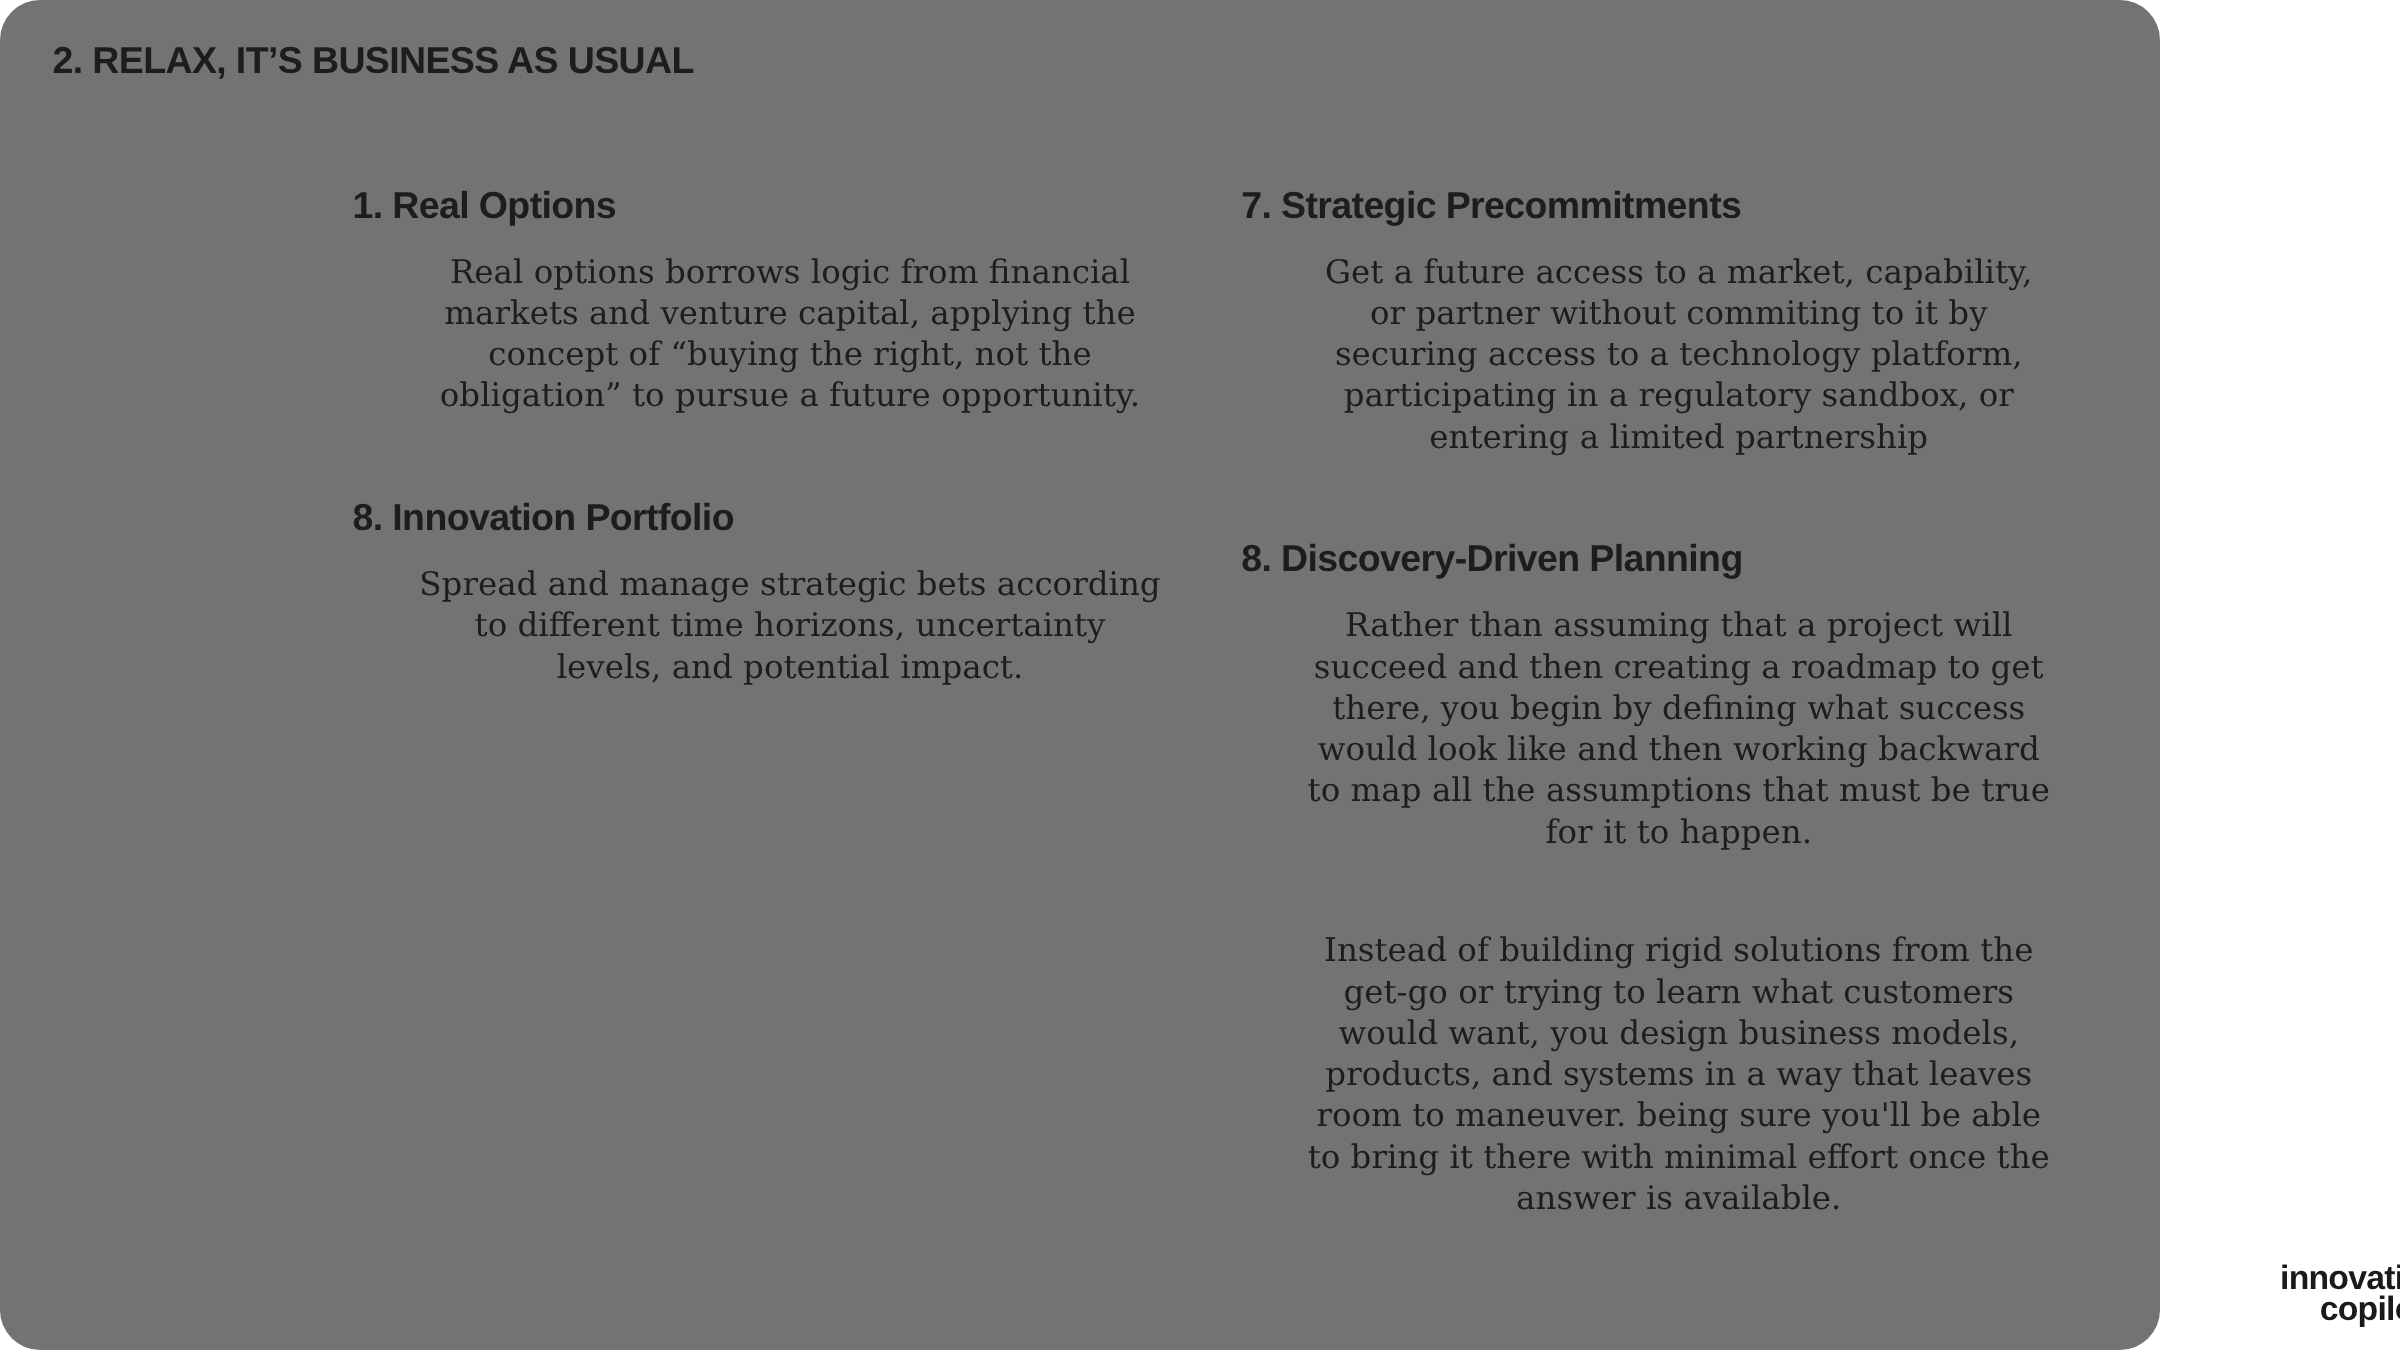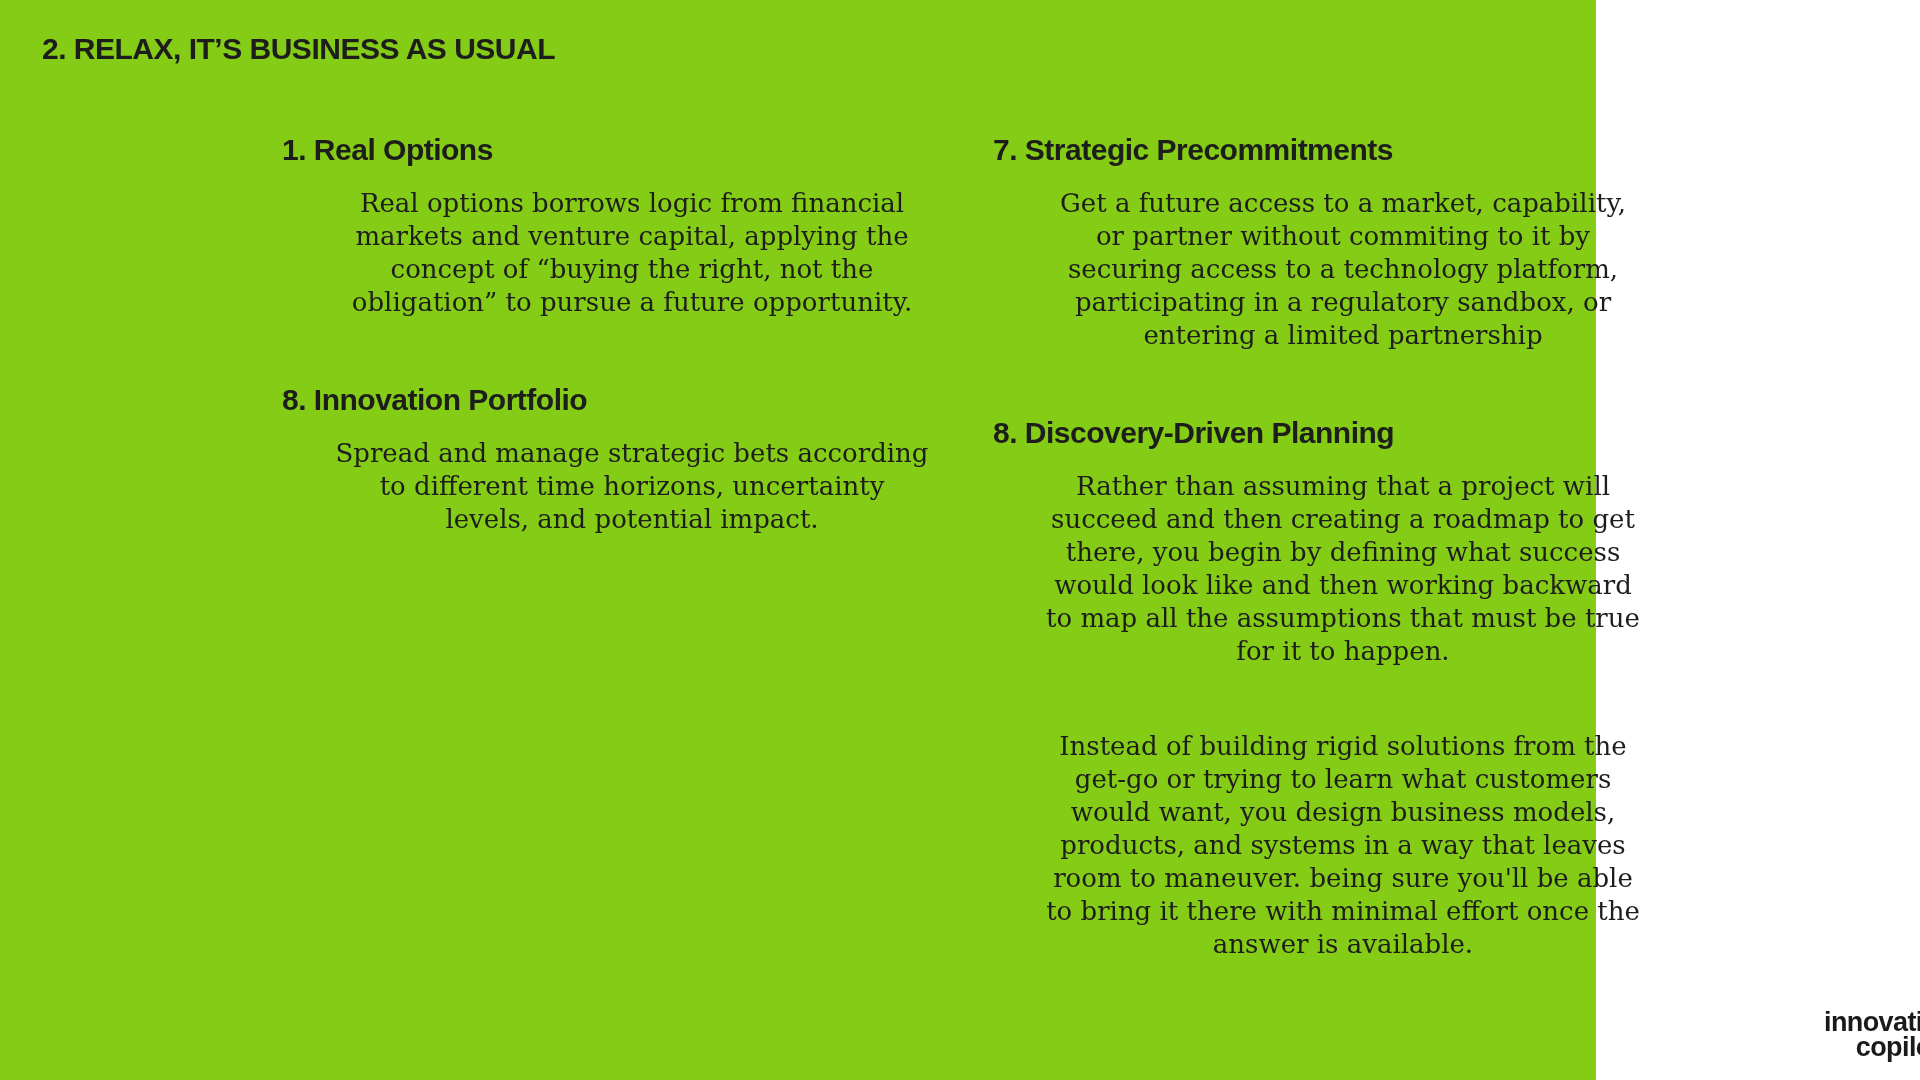"2. RELAX, IT’S BUSINESS AS" .slide { background: #84cc16 -> #737373; border-radius: none -> 32px; width: 1596px -> 1728px }
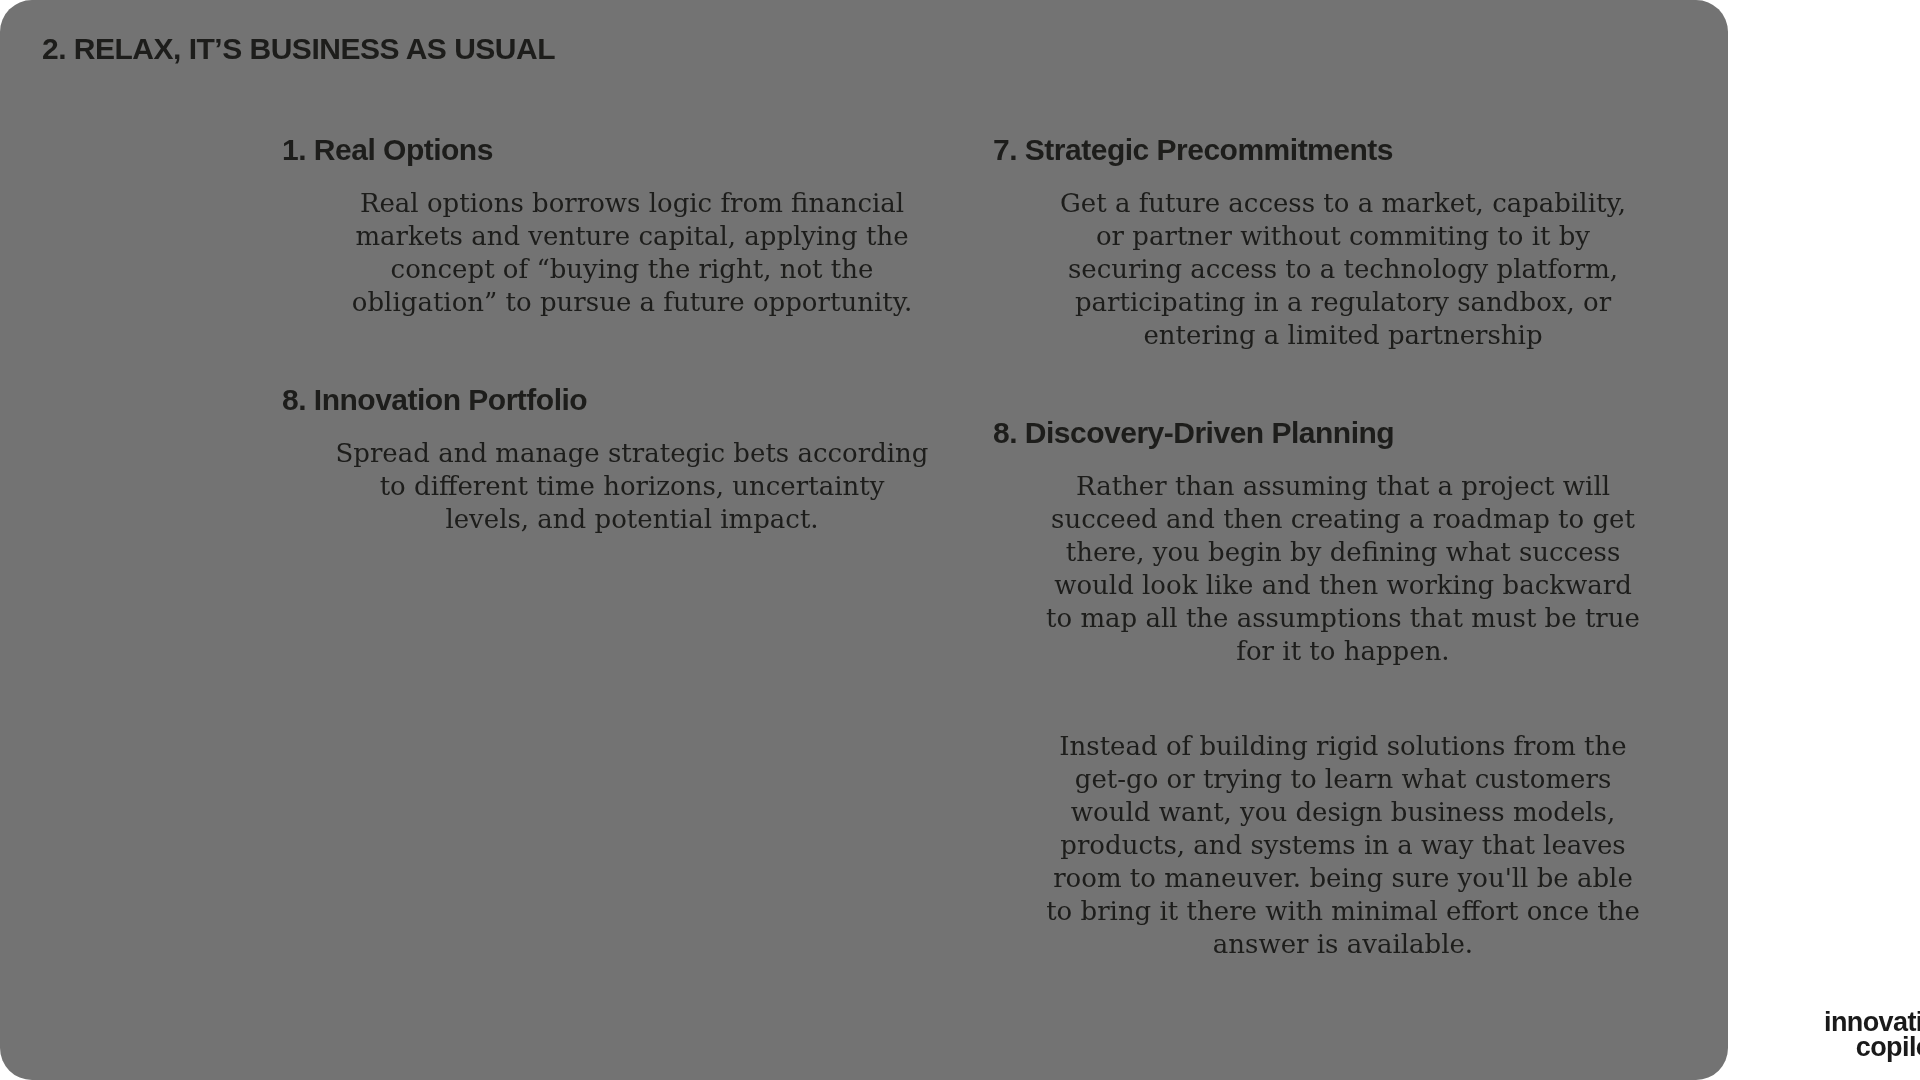"1. Real Options" .column { top: 131px -> 146px }
